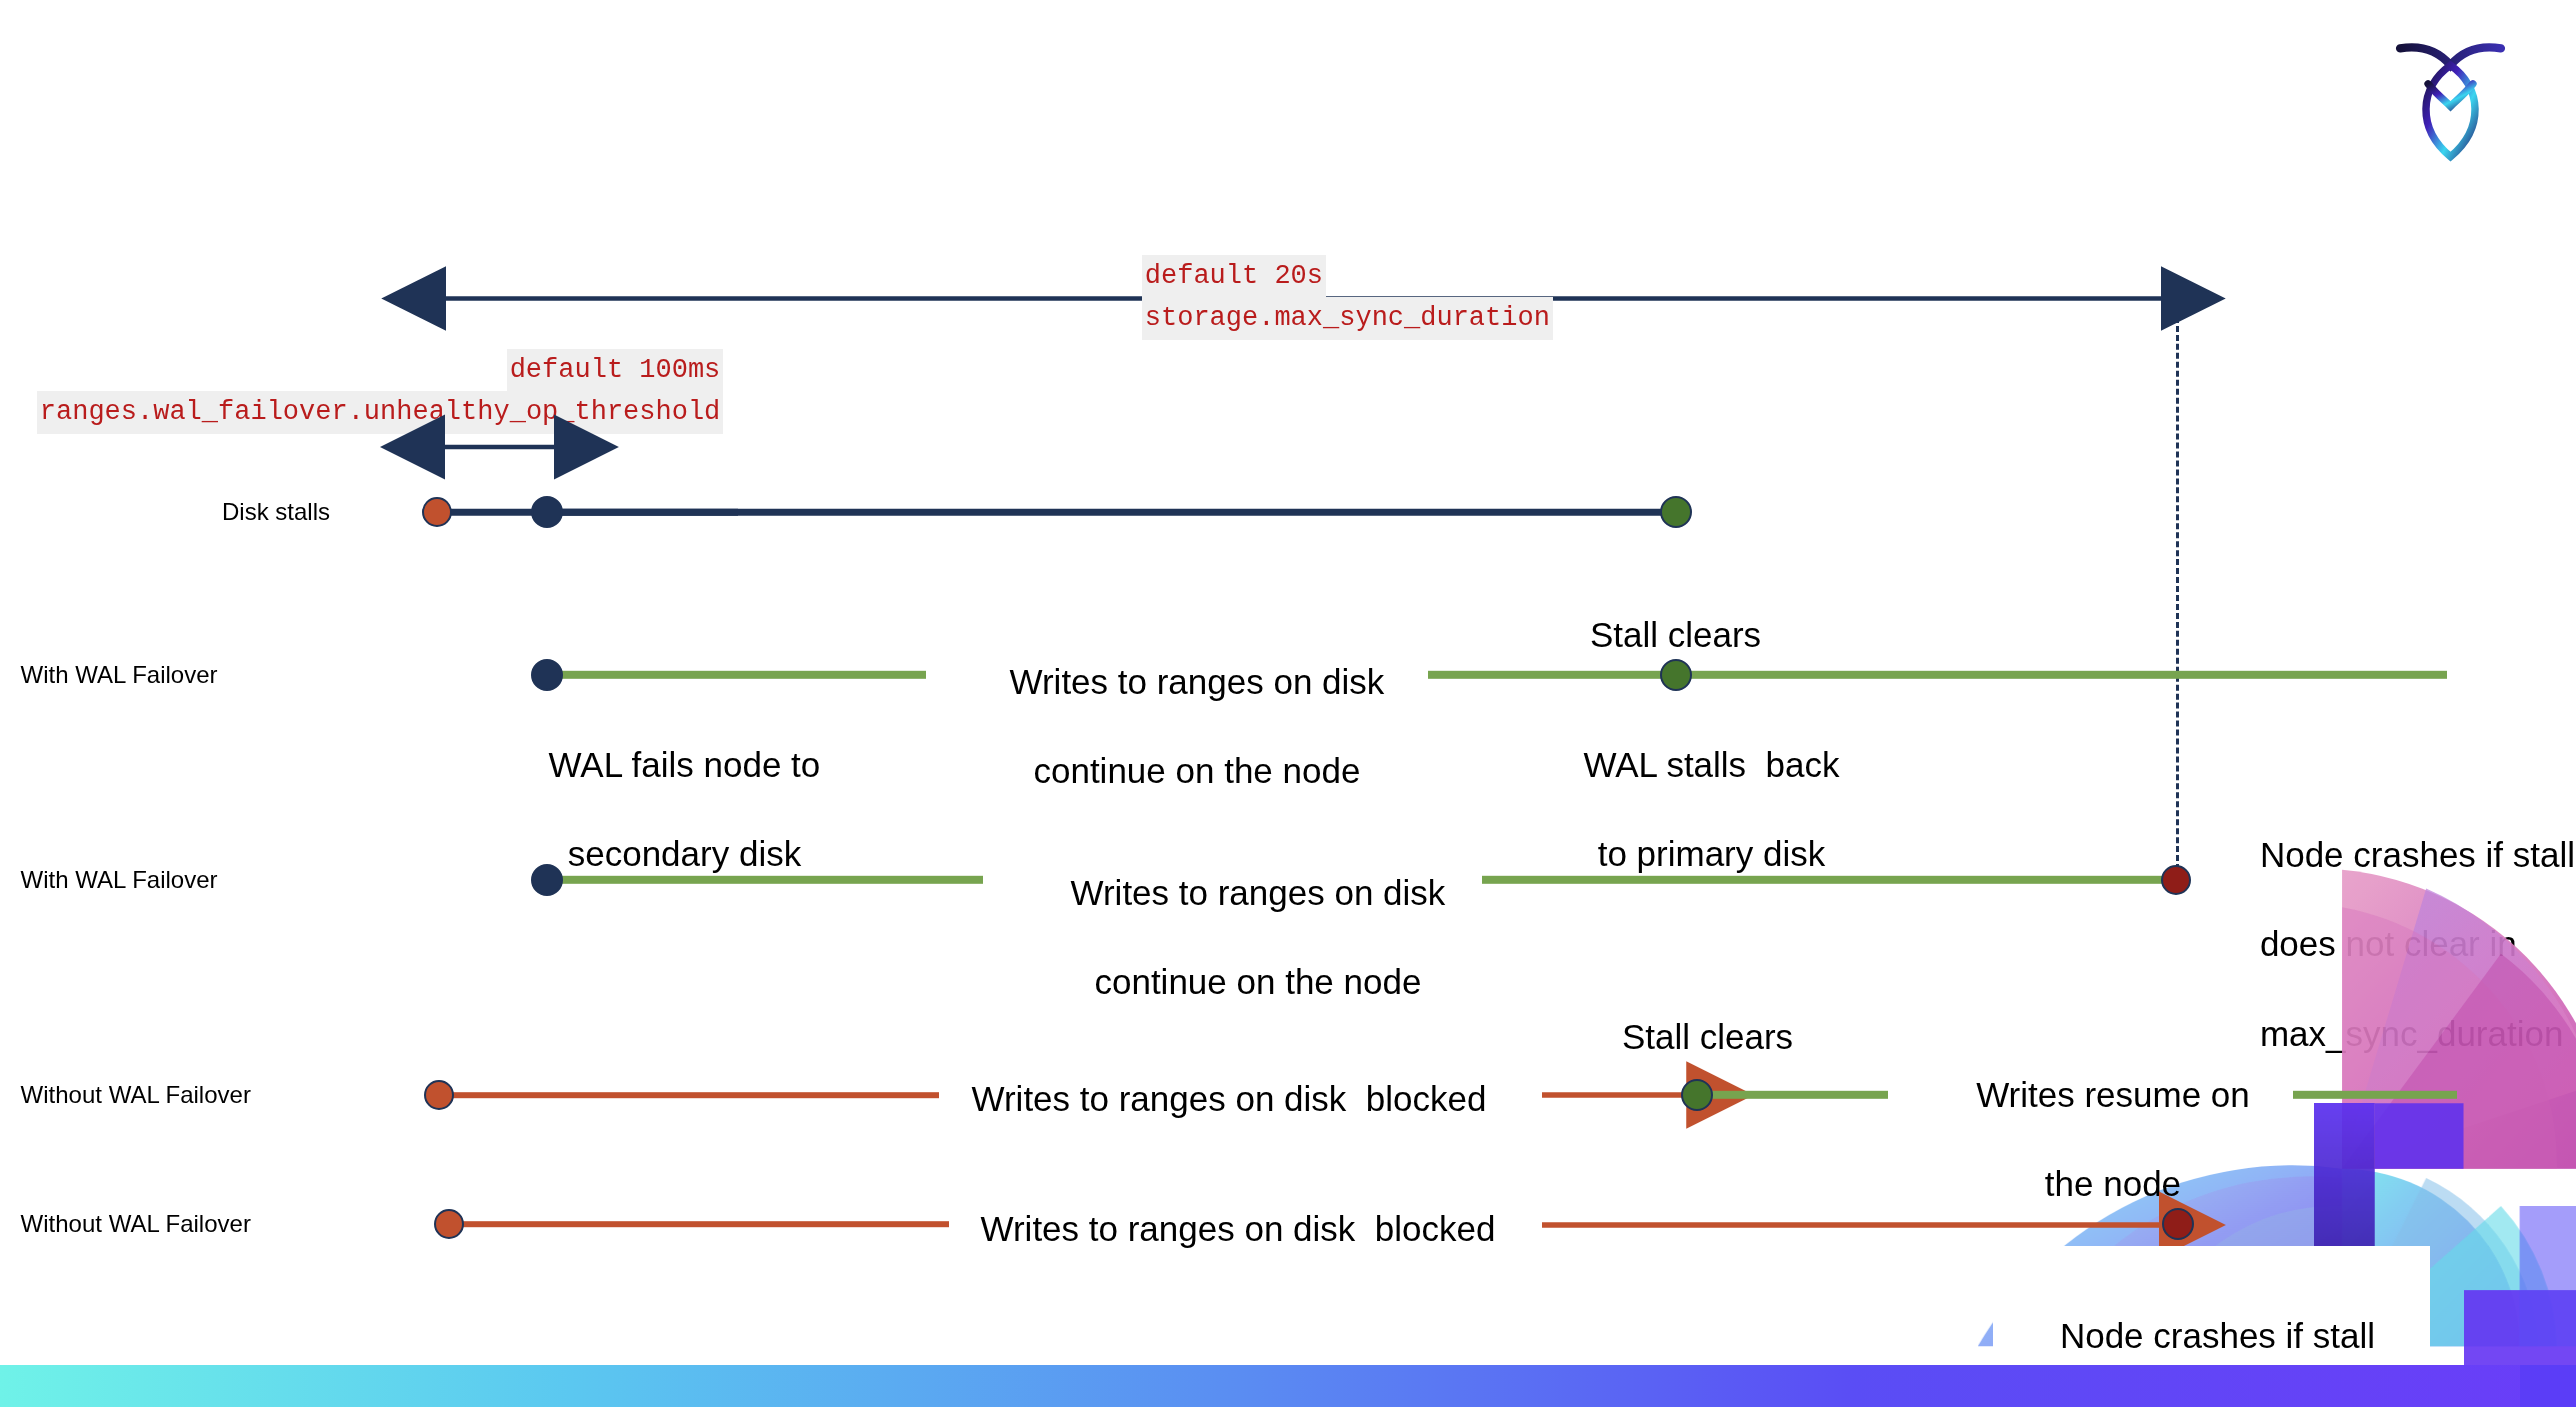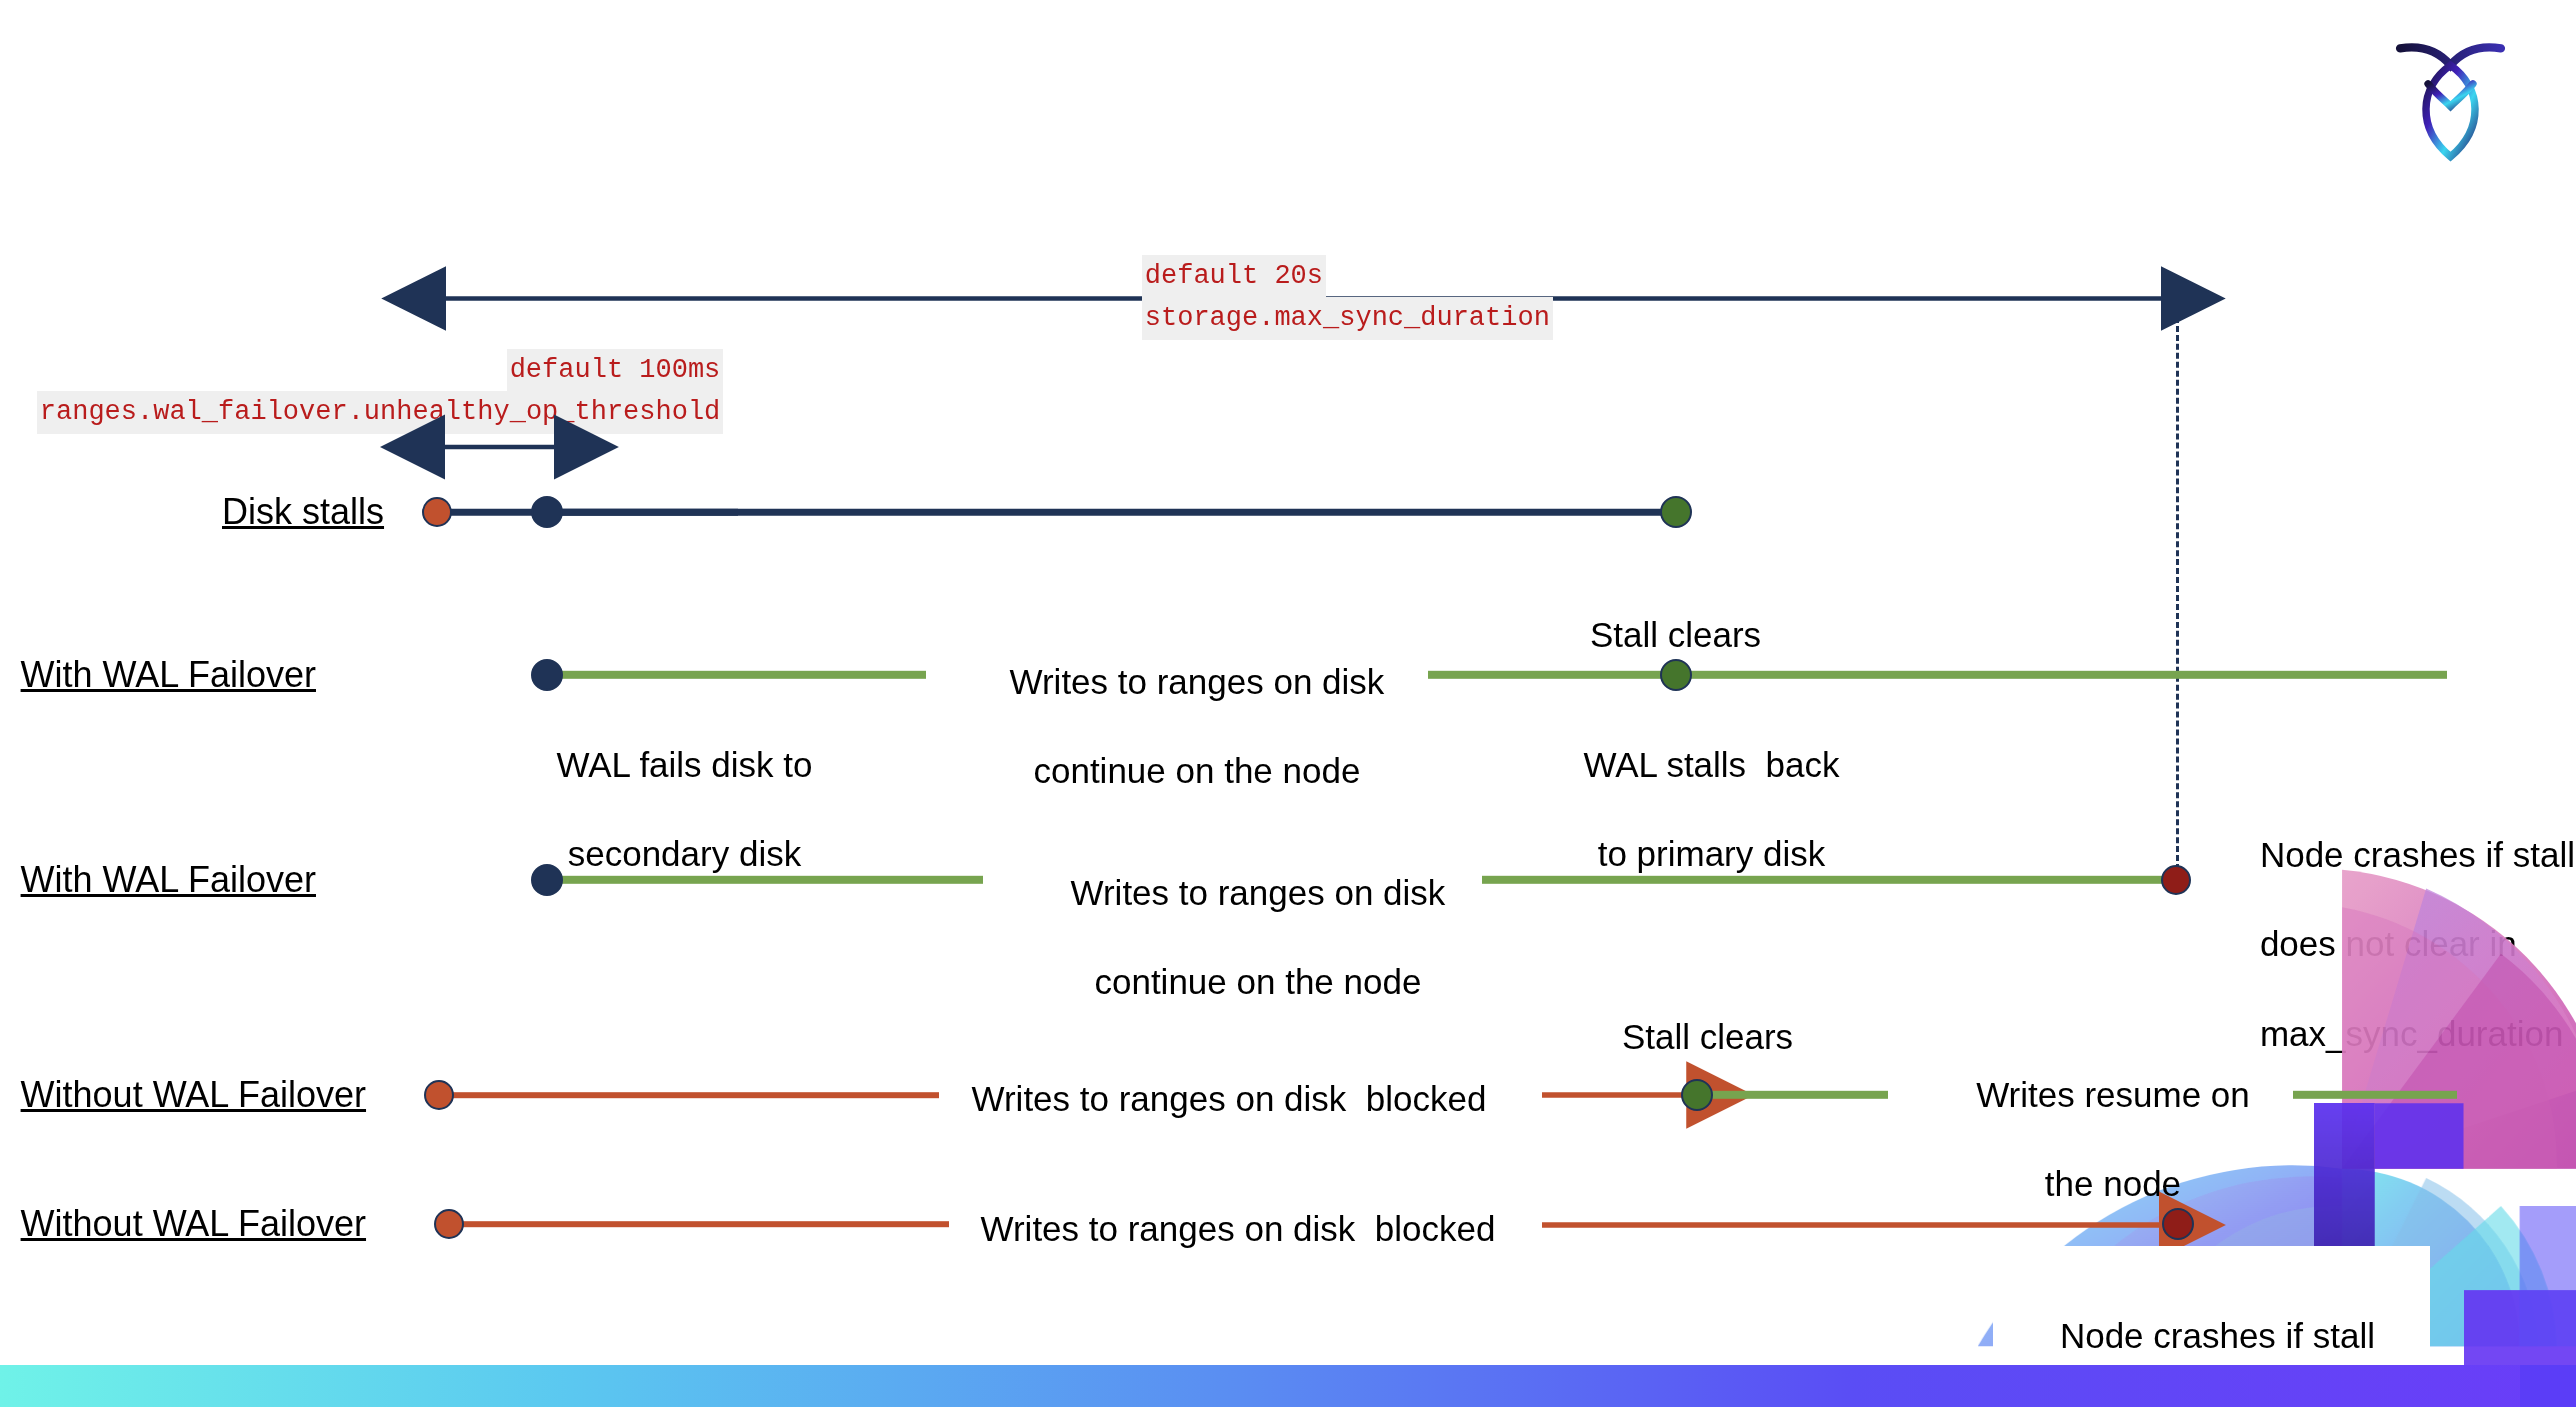"Disk stalls" .rowlabel { font-size: 36px -> 24px; text-decoration: underline -> none }
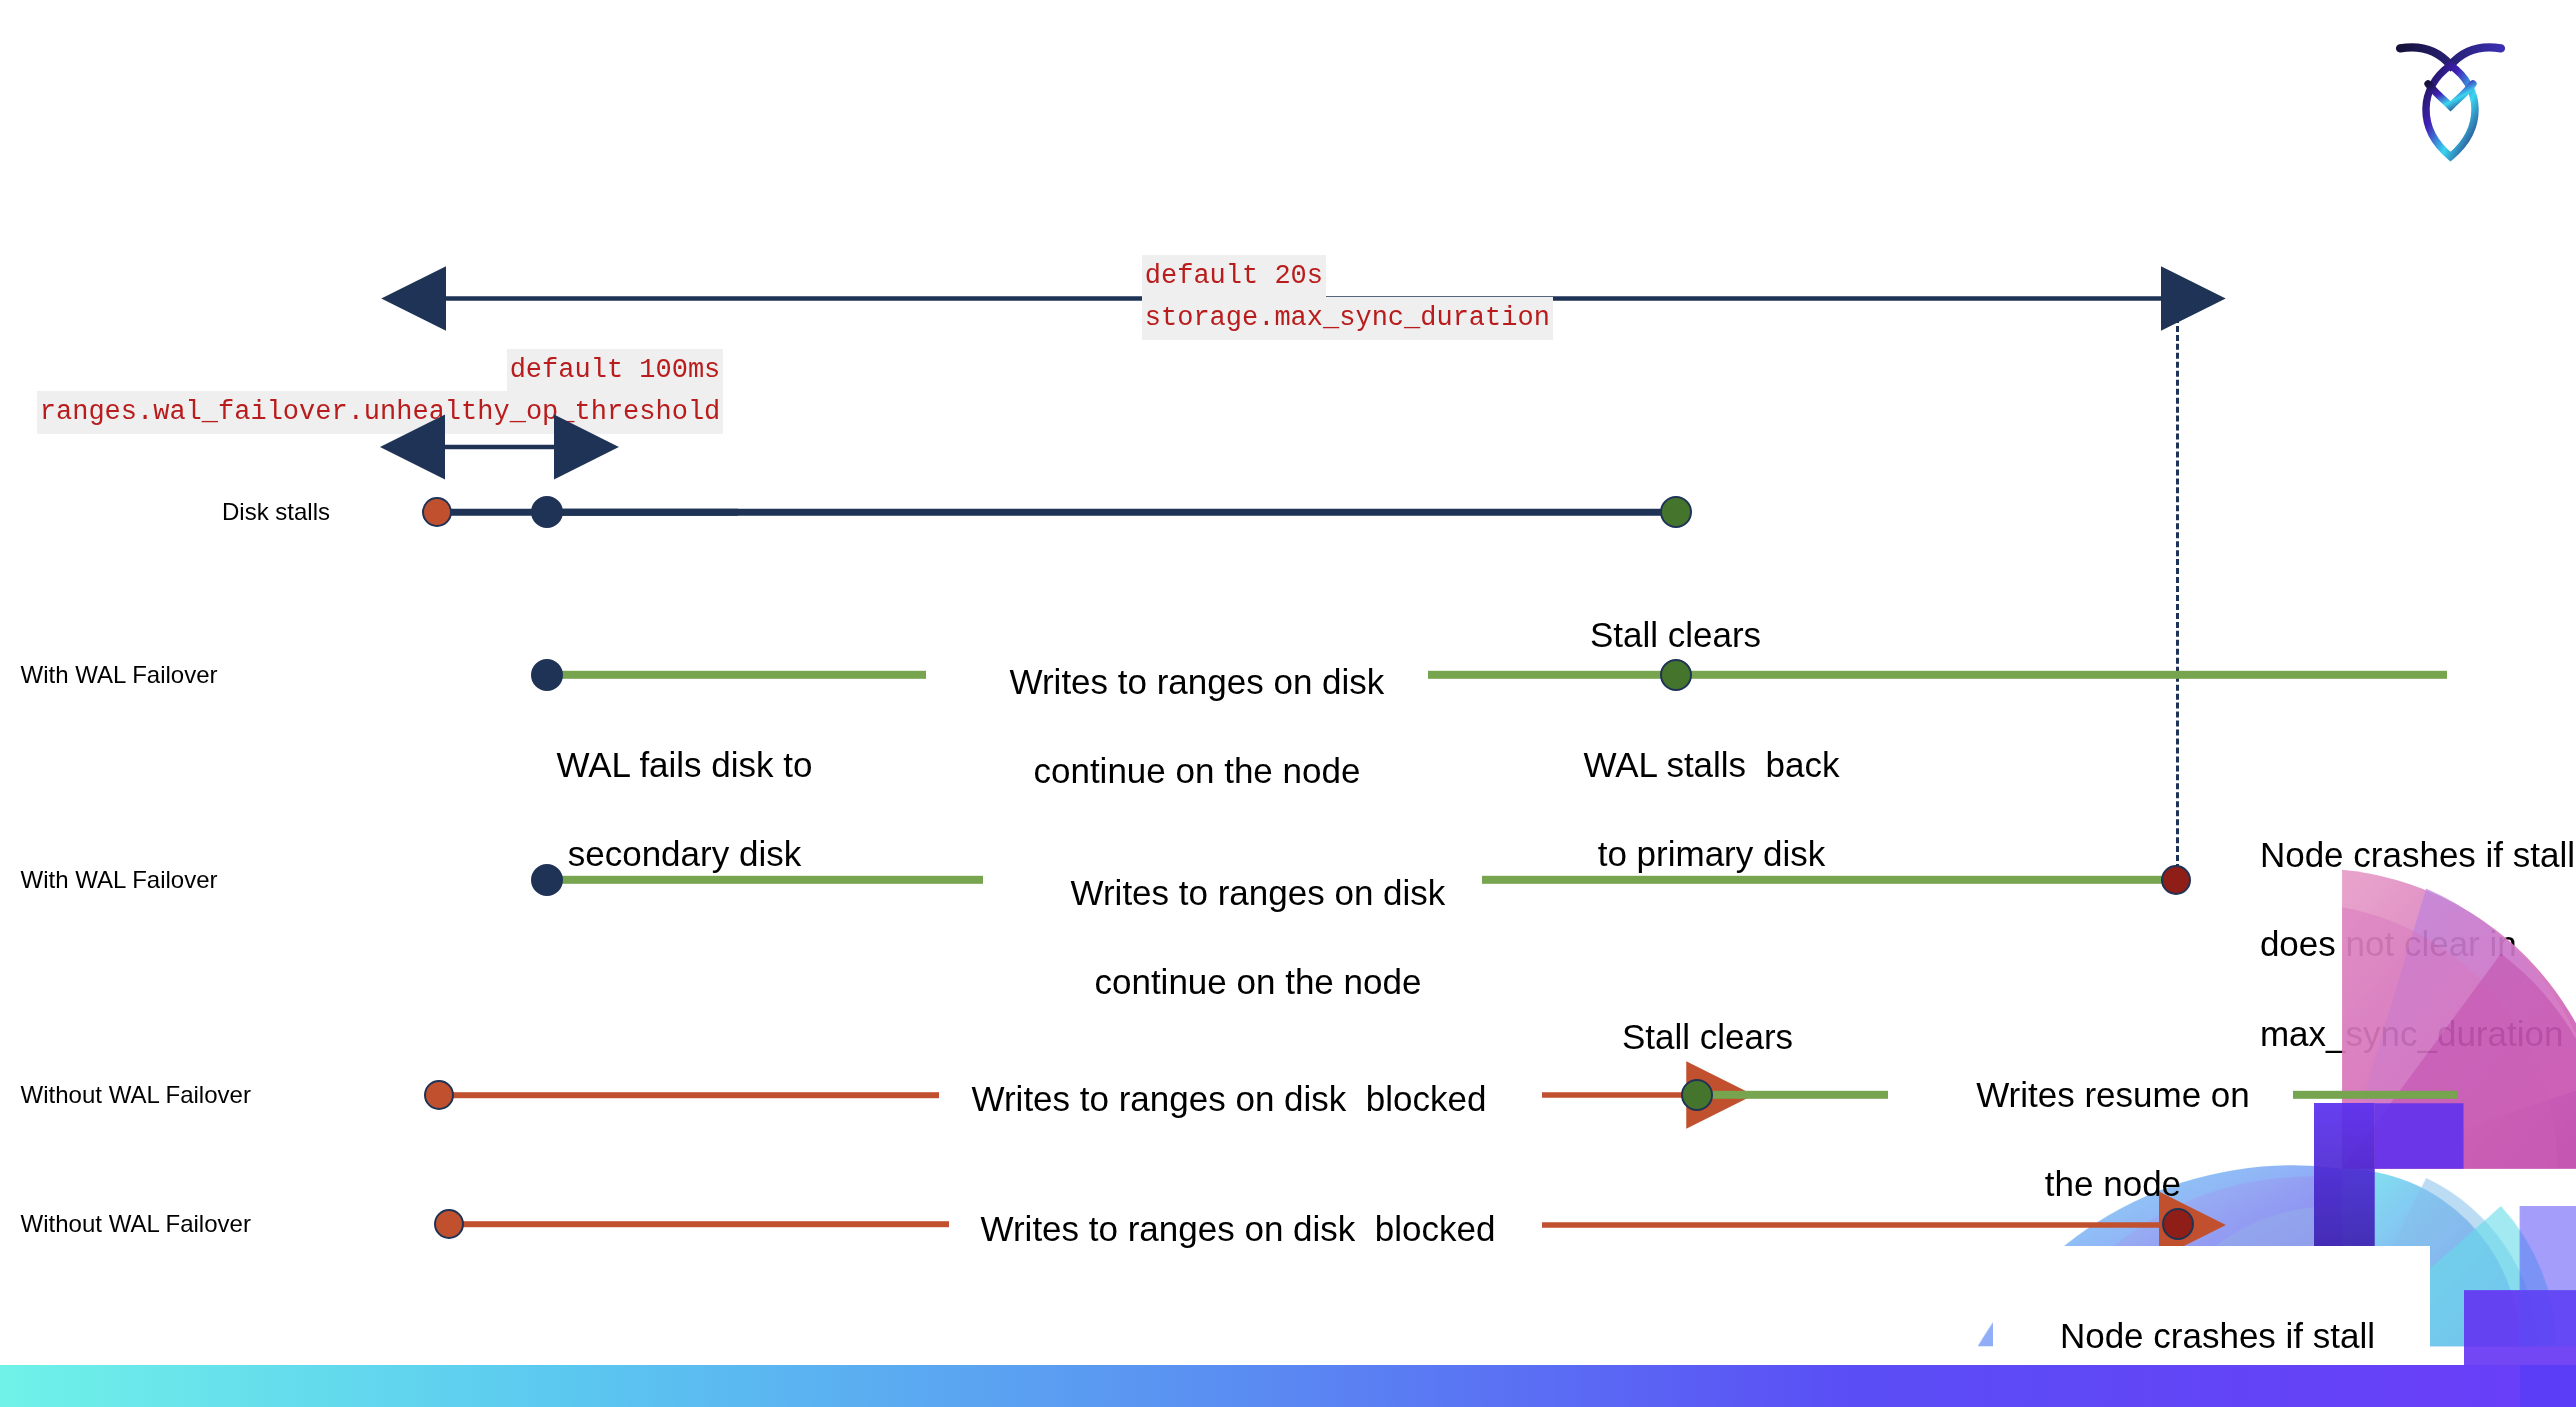"WAL fails disk to" span { text: disk -> node }
